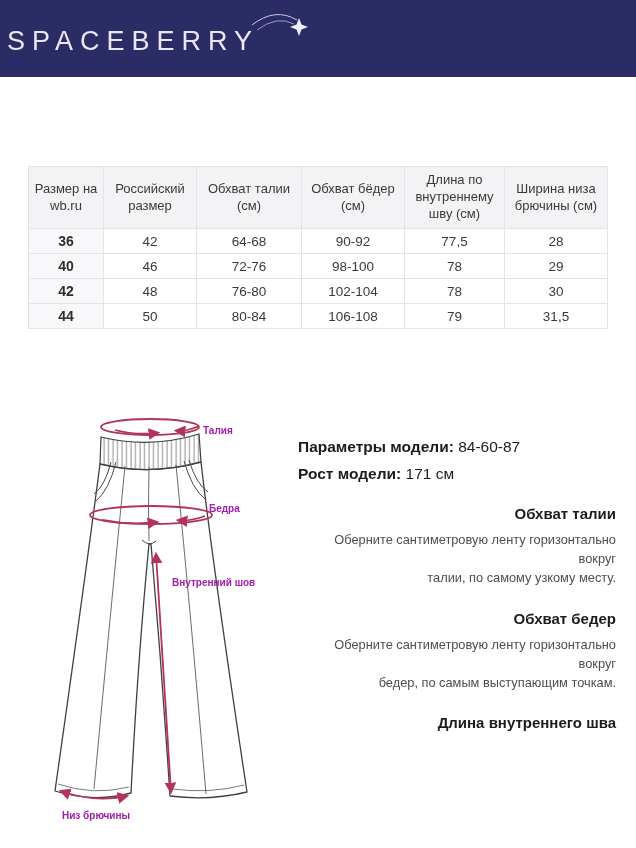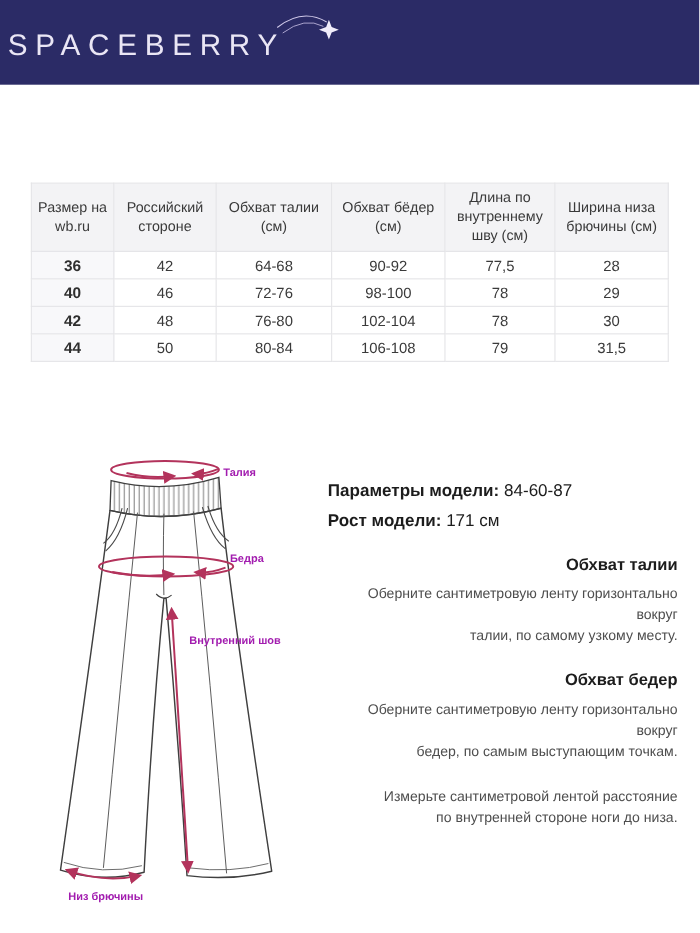"Российский стороне" th { text: стороне -> размер }
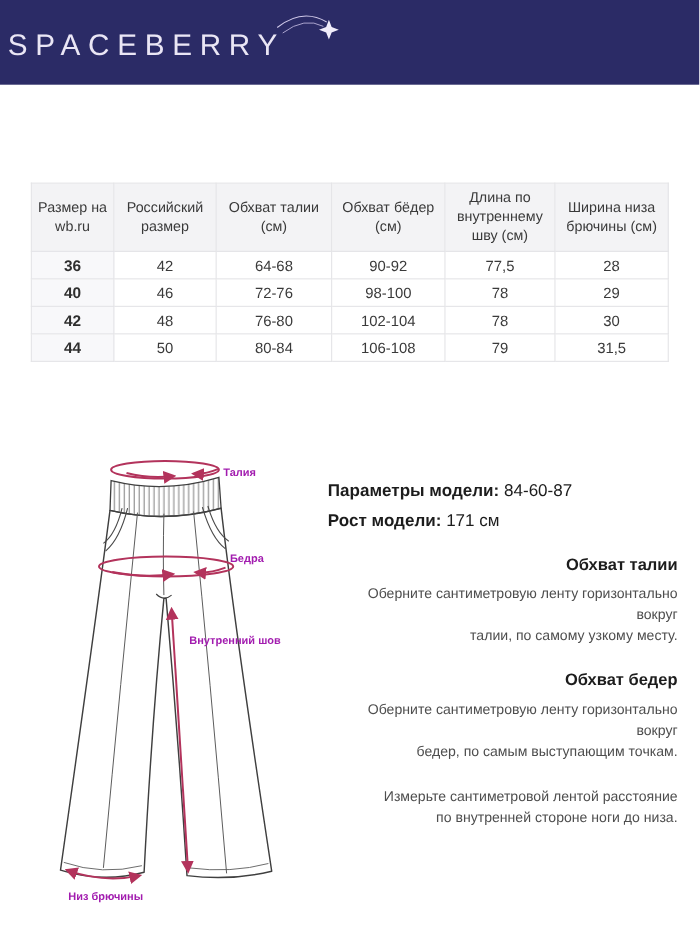"Длина внутреннего шва" h3.guide-title { html: none -> <h3>Длина внутреннего шва</h3> }
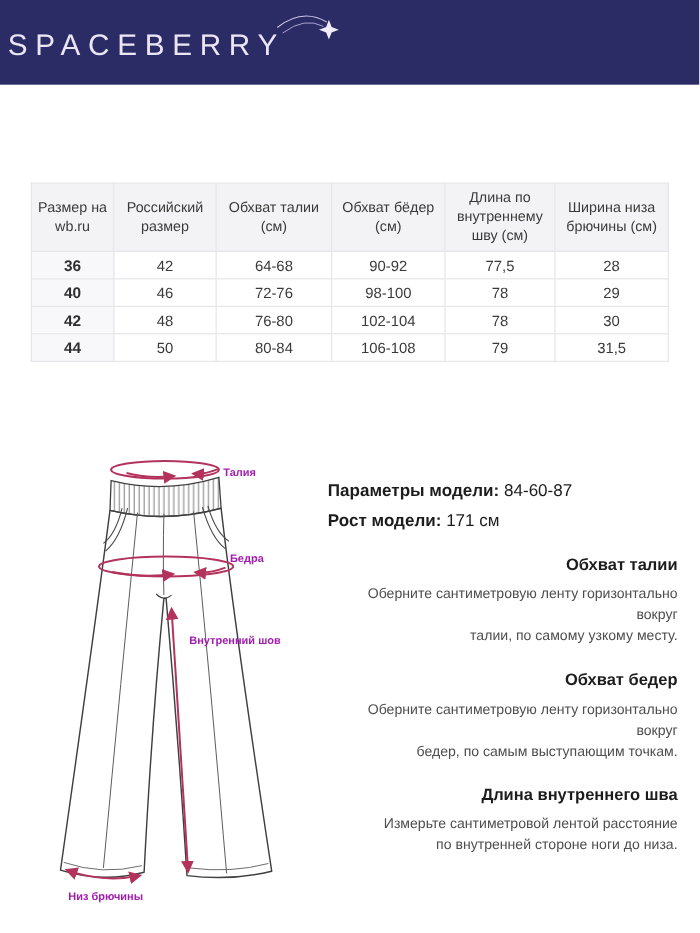"Измерьте сантиметровой лентой расстояние" p.guide-text { html: <p>Измерьте сантиметровой лентой расстояние по внутренней стороне ноги до низа.</p> -> none }
